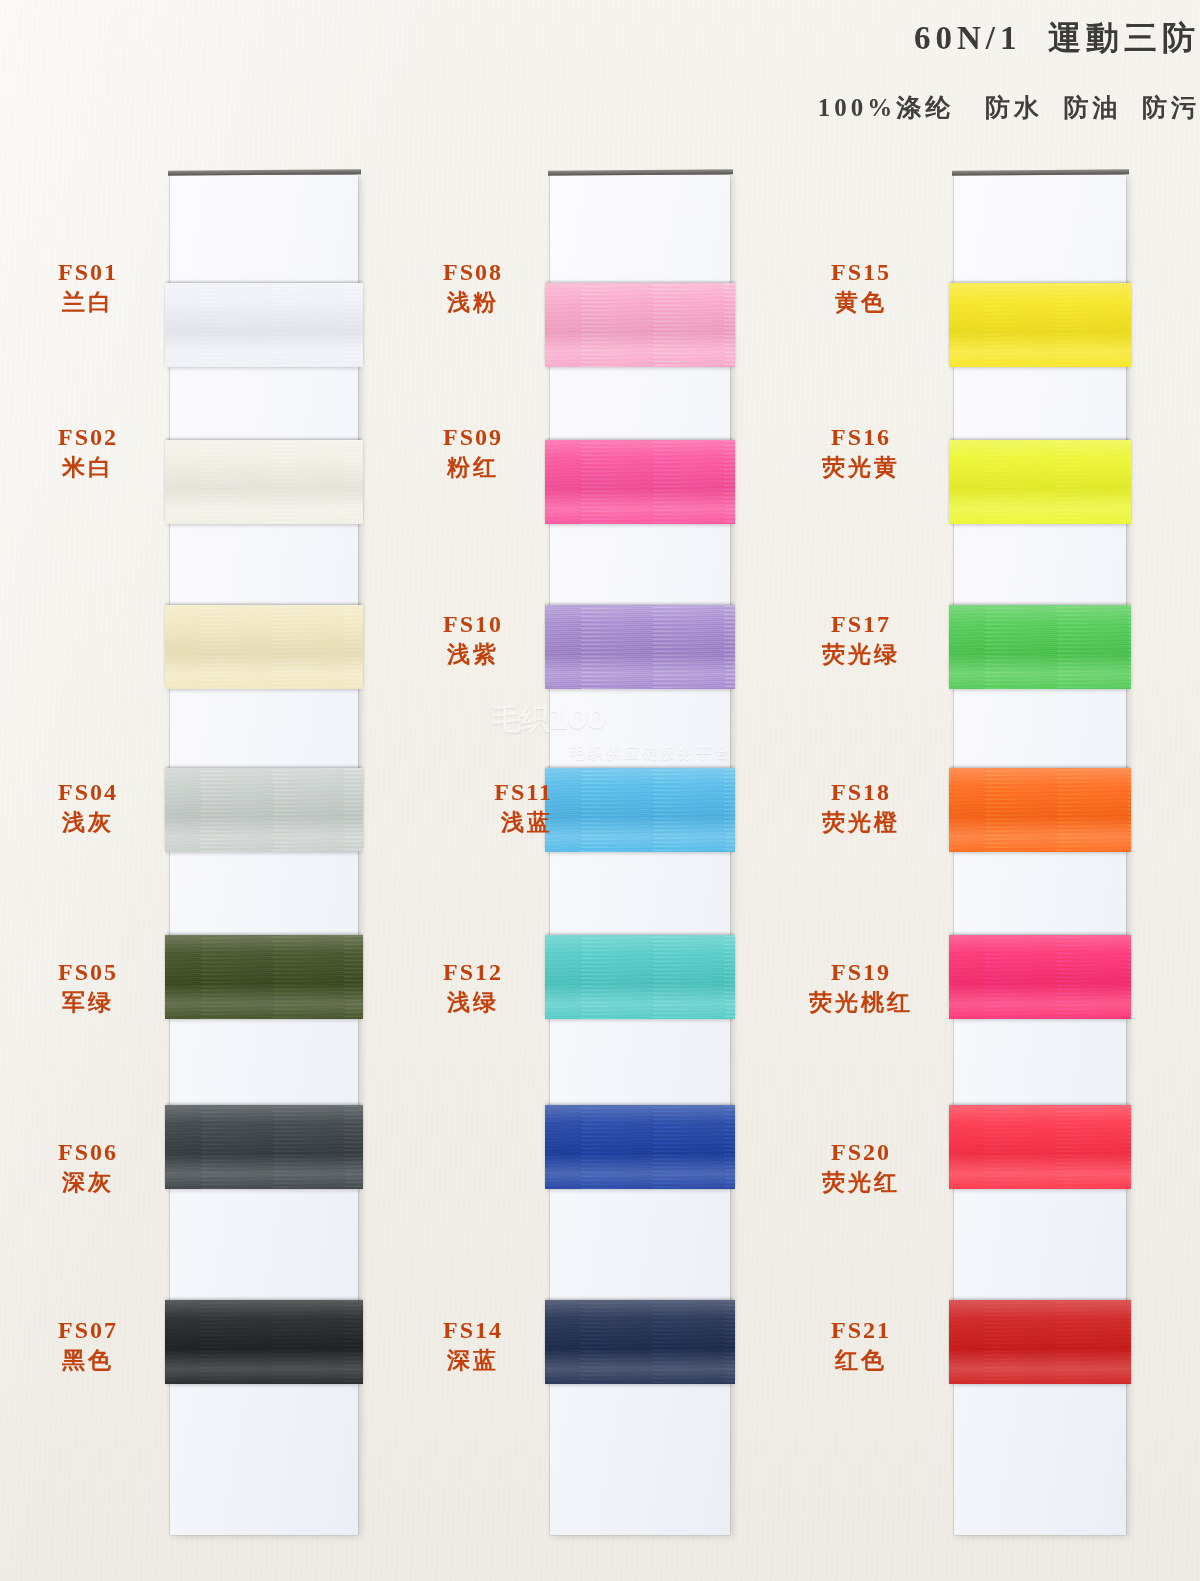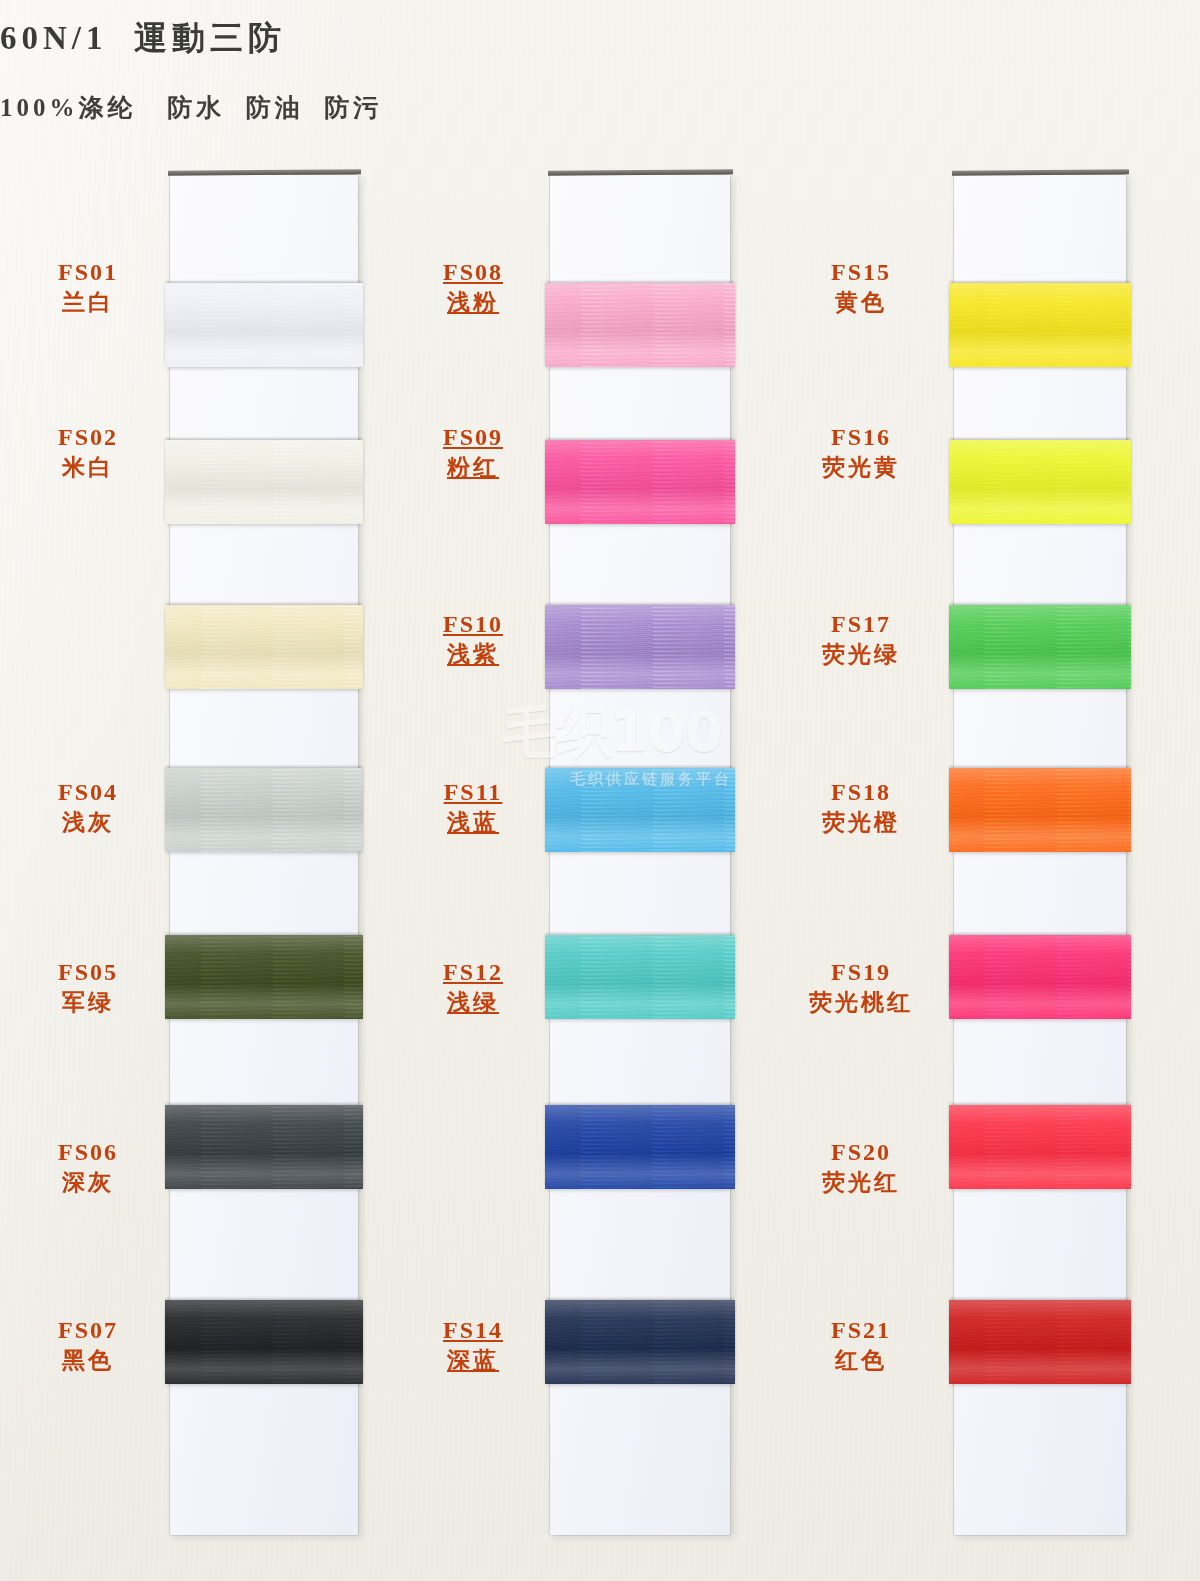"60N/1 運動三防" .header { text-align: left -> right }
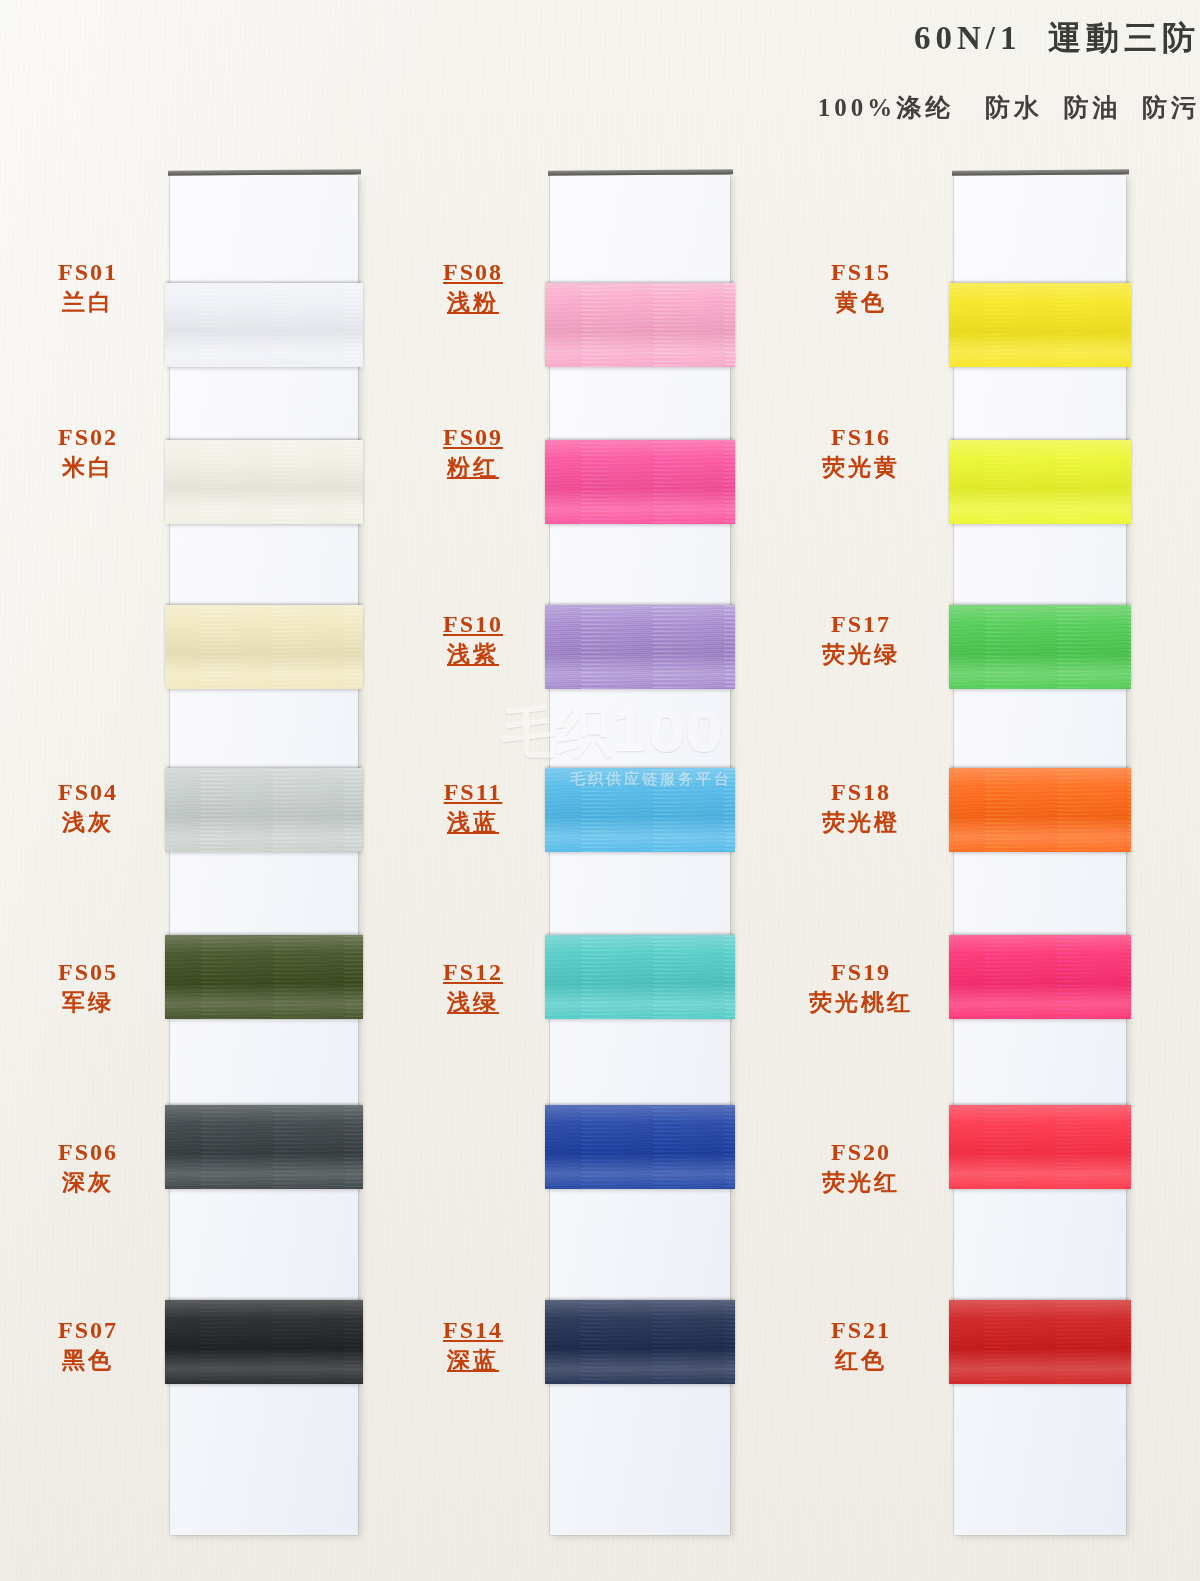"FS08" .col-1 .swatch-label { text-decoration: underline -> none }
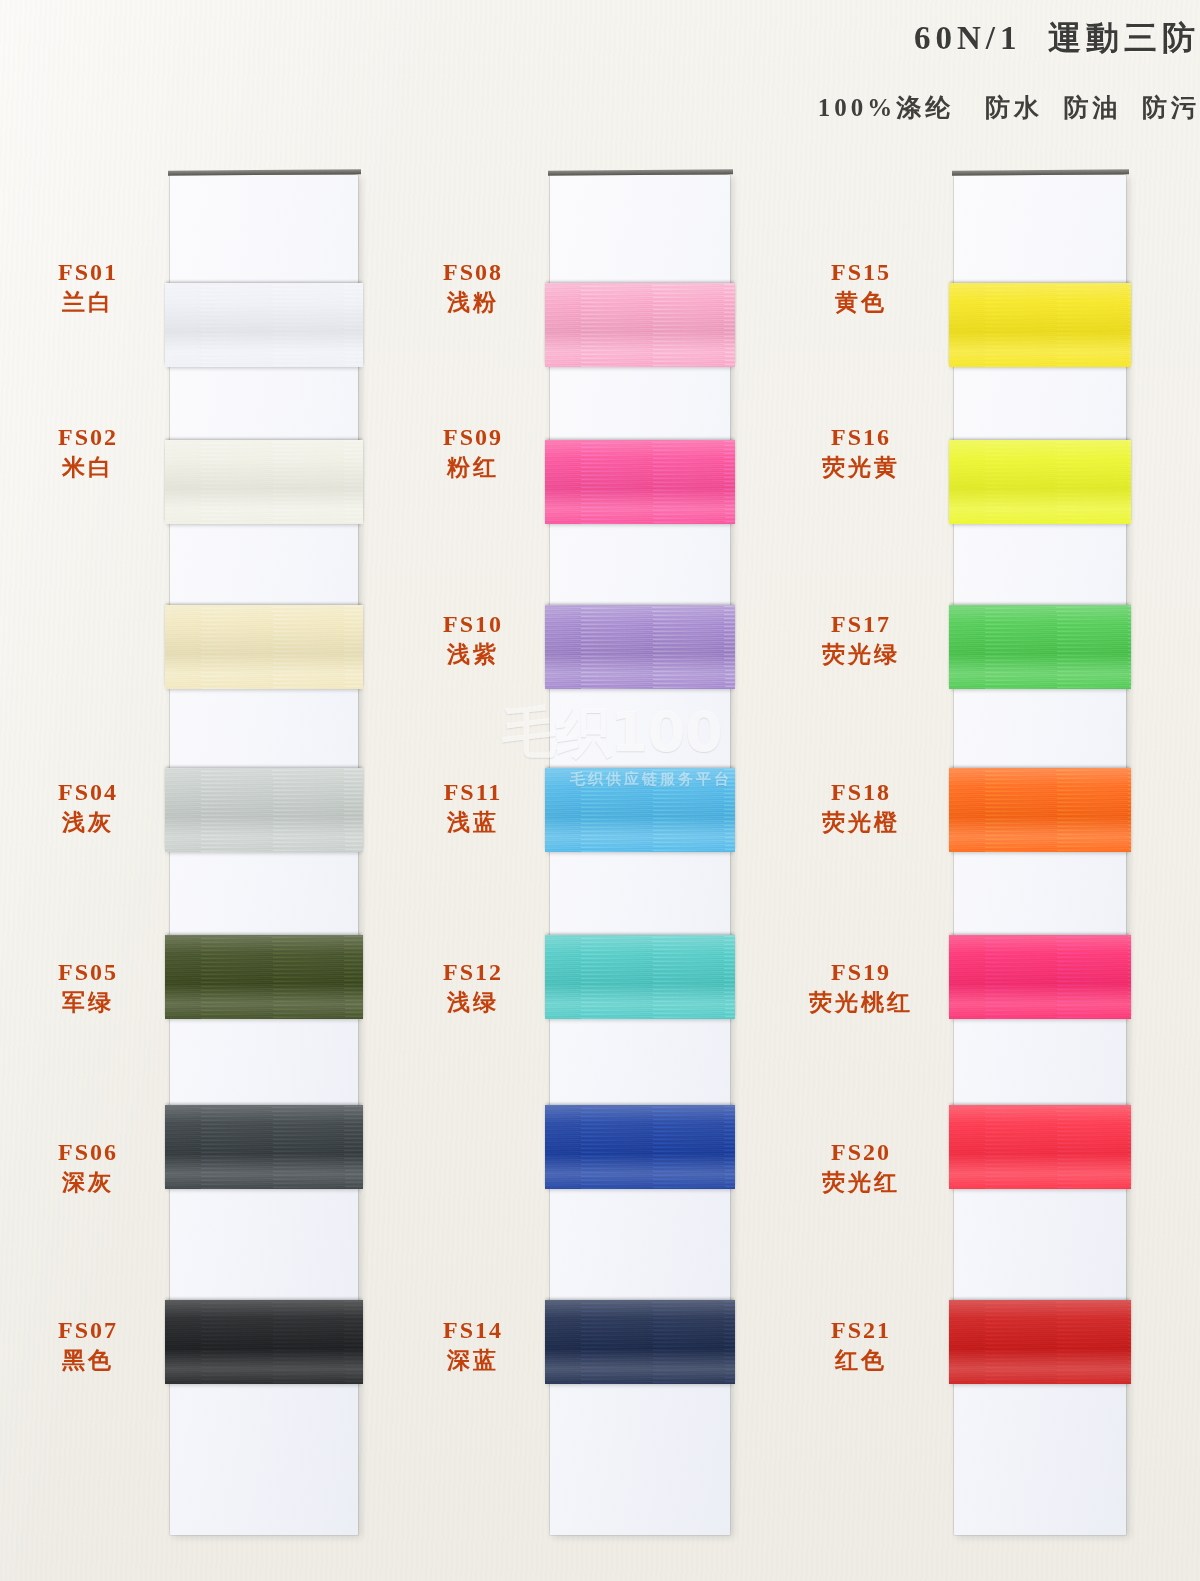"毛织100" .wm-main { font-size: 55px -> 29px; text-align: center -> none }
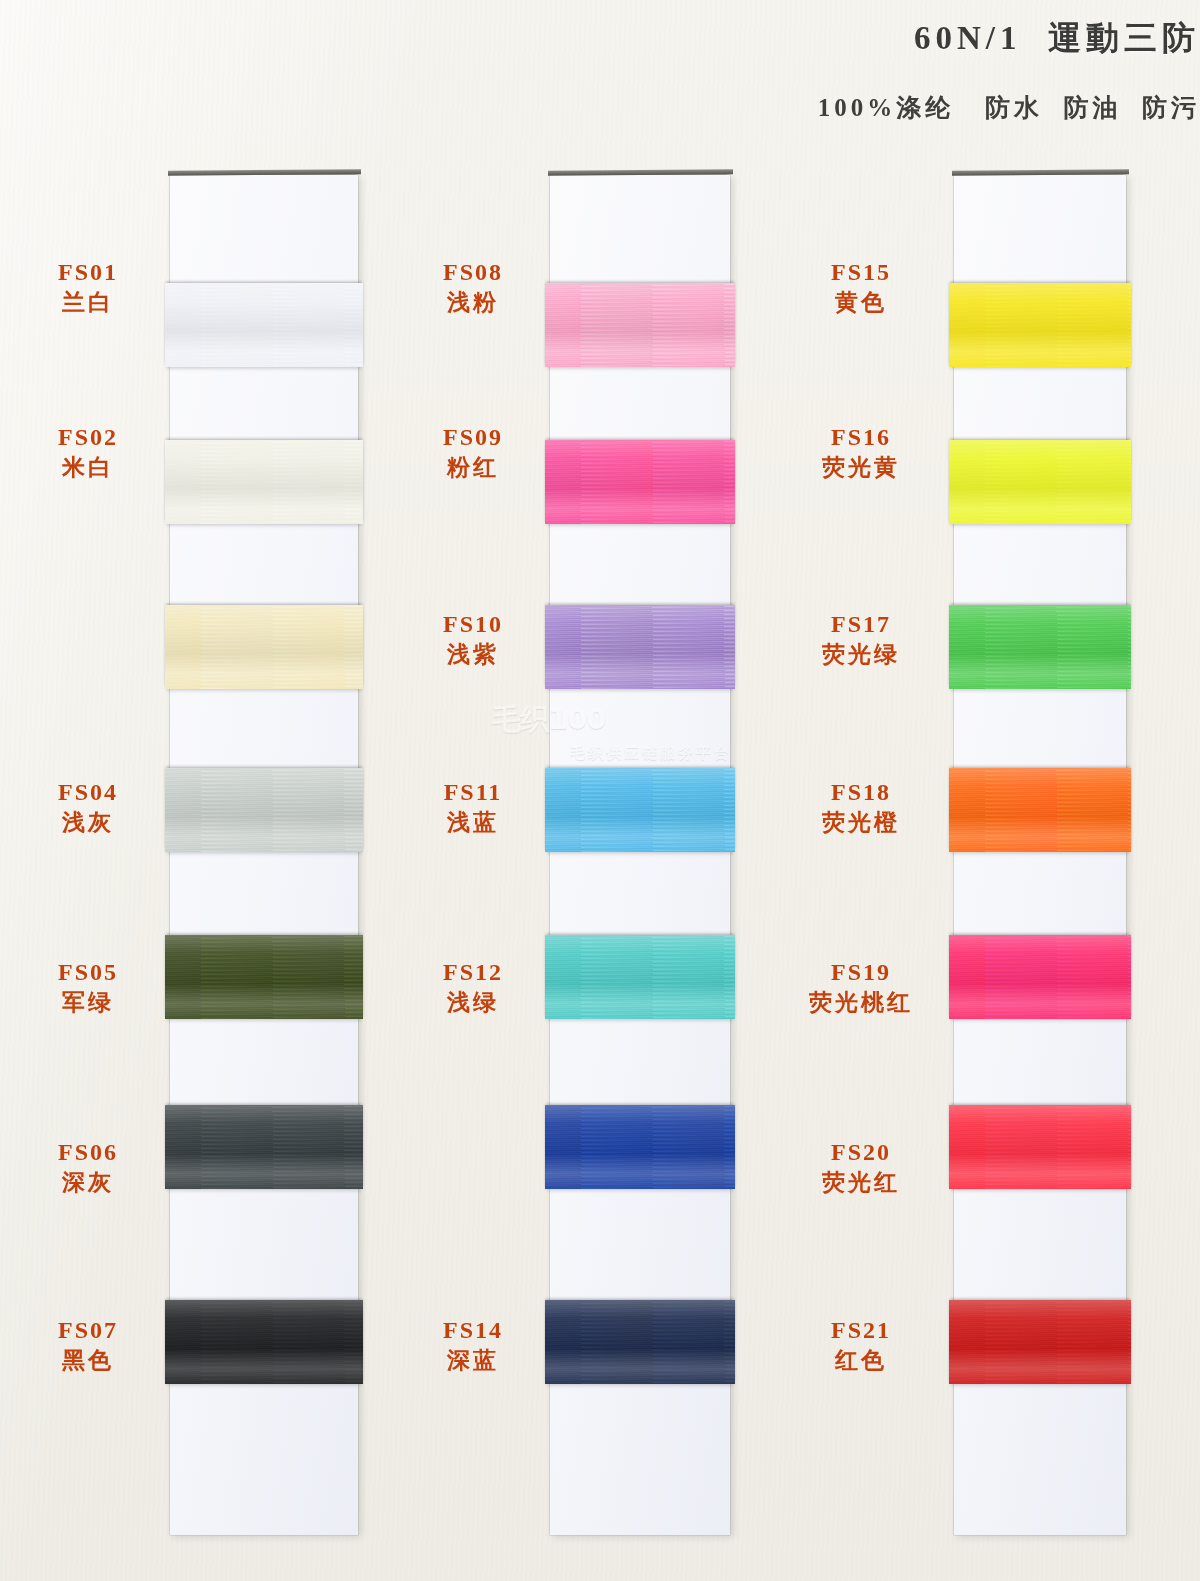"FS11" div.swatch-label { text-align: none -> right }
